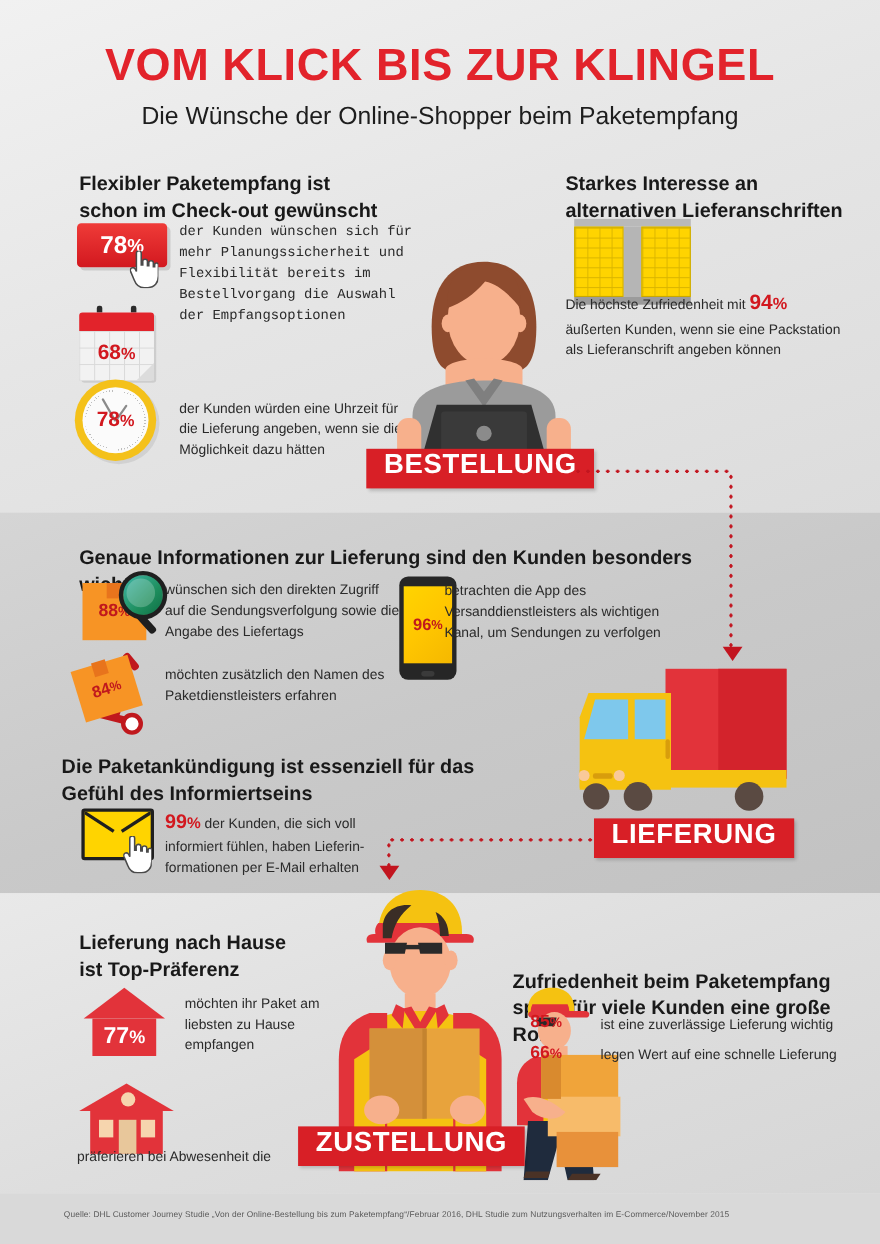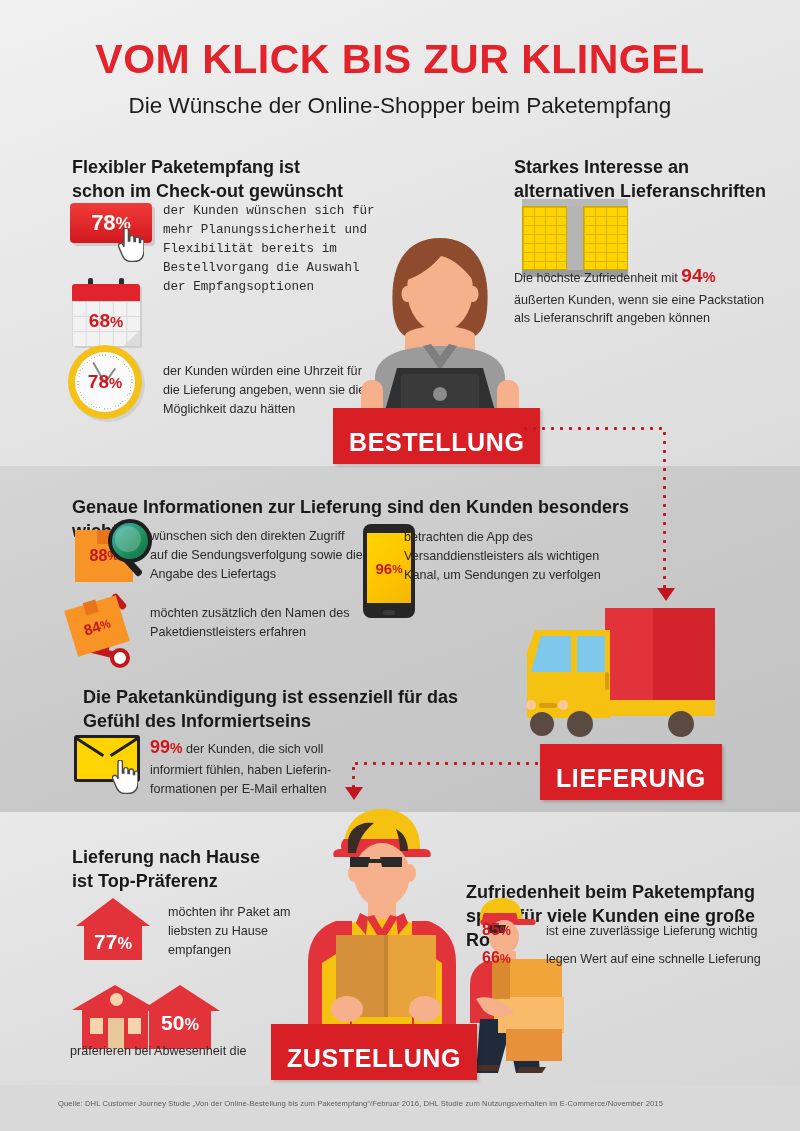"BESTELLUNG" .banner { padding: 22px 16px 9px 16px -> 2px 16px 9px 16px }
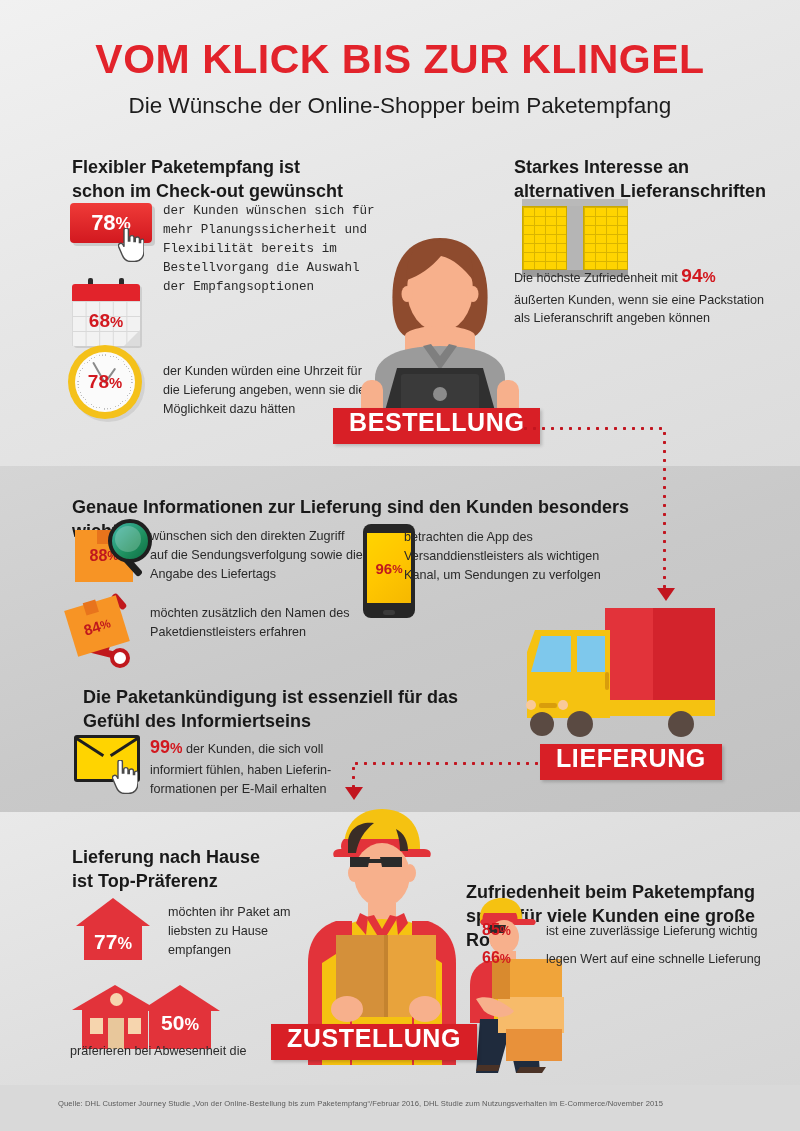"Die Paketankündigung ist essenziell für" div.h2 { left: 83px -> 56px }
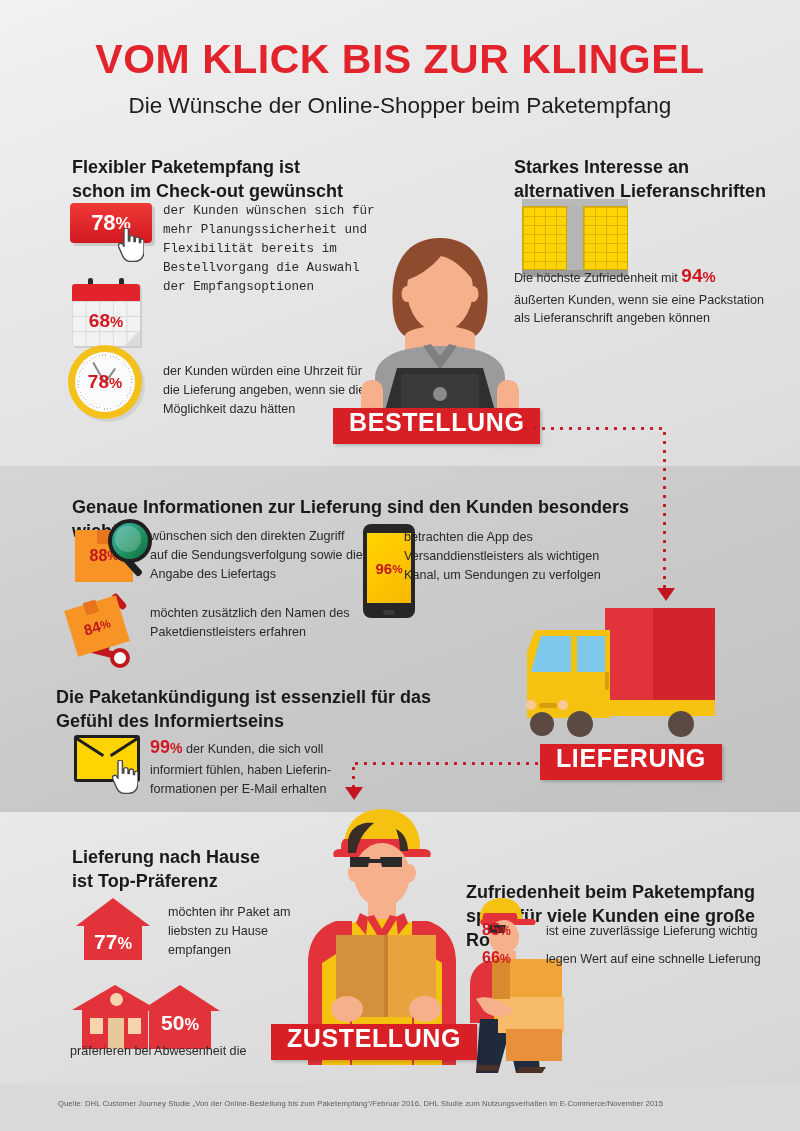"50%" div.house { html: <div> <div></div> <div></div> <div><span>50</span><span>%</span></div> </div> -> none }
